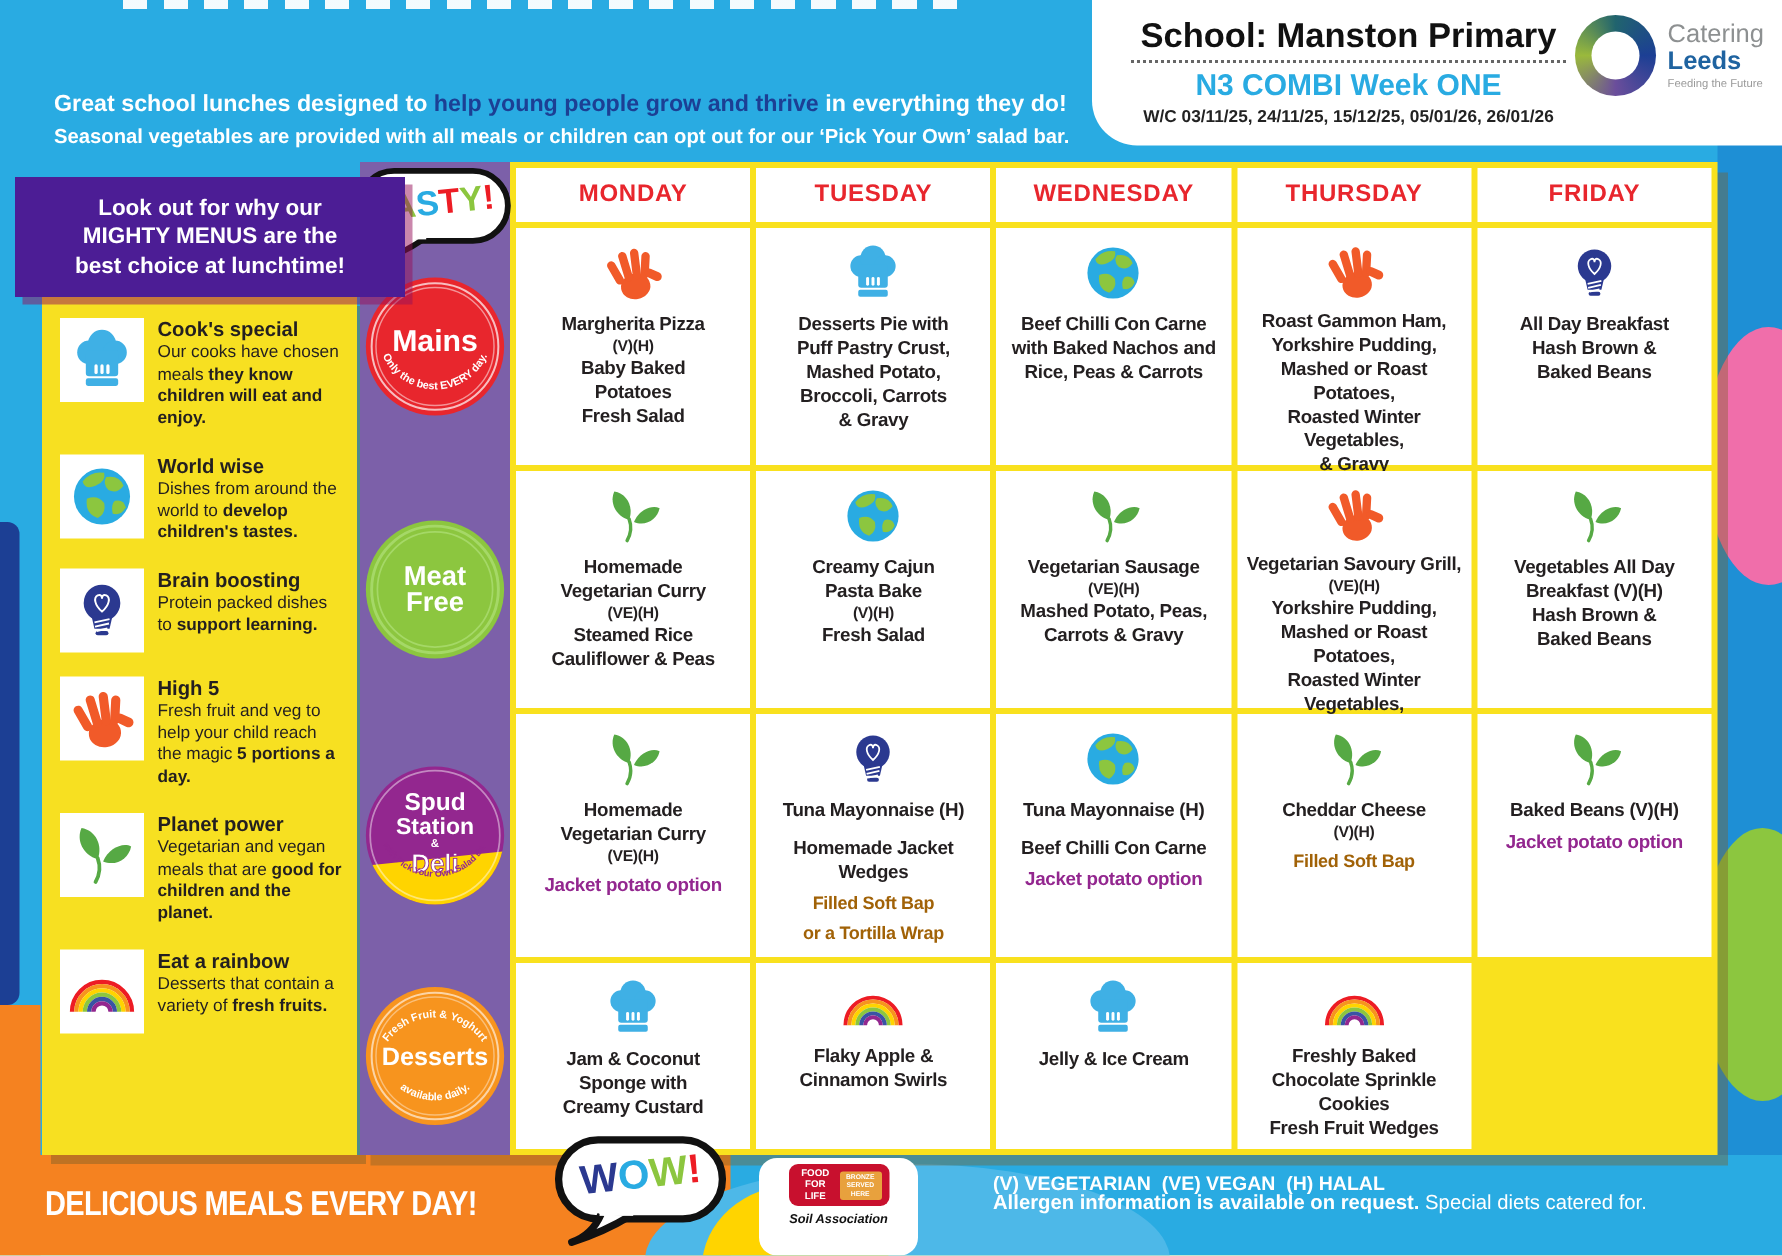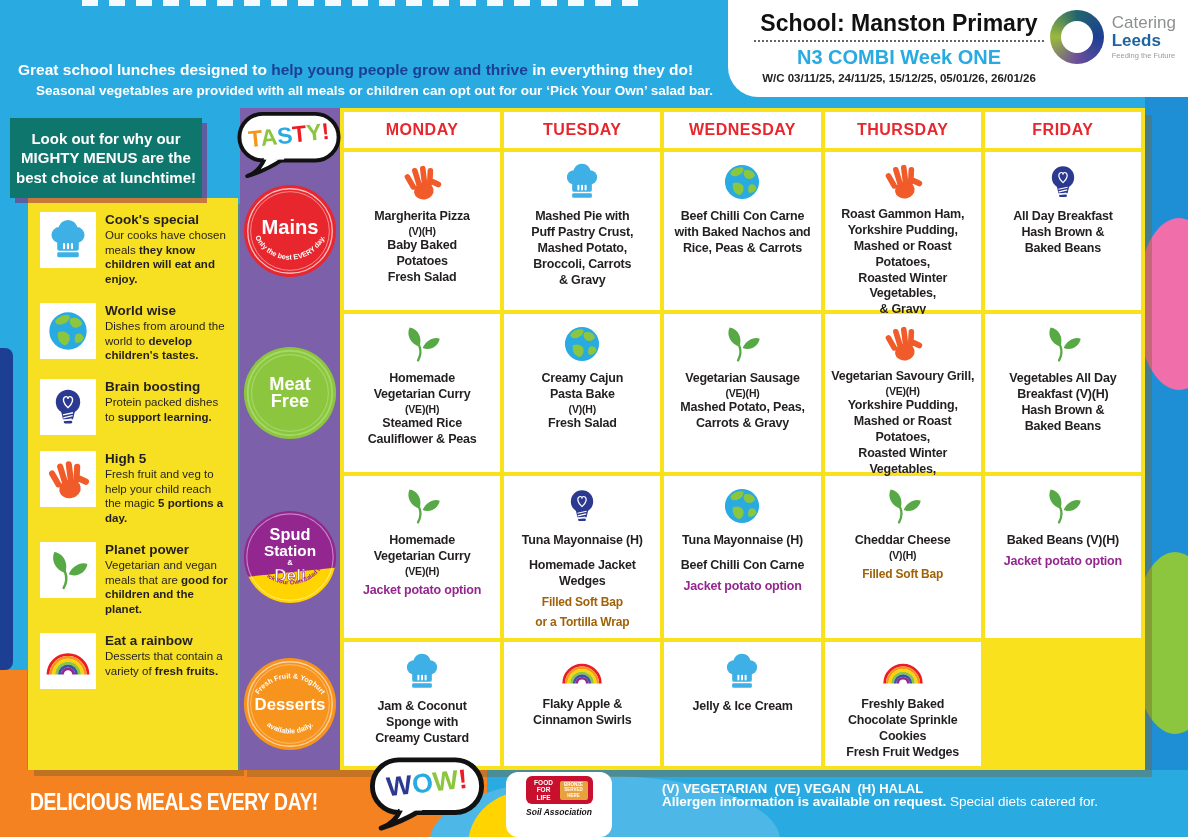"Great school lunches designed to" .tagline { left: 18px -> 36px }
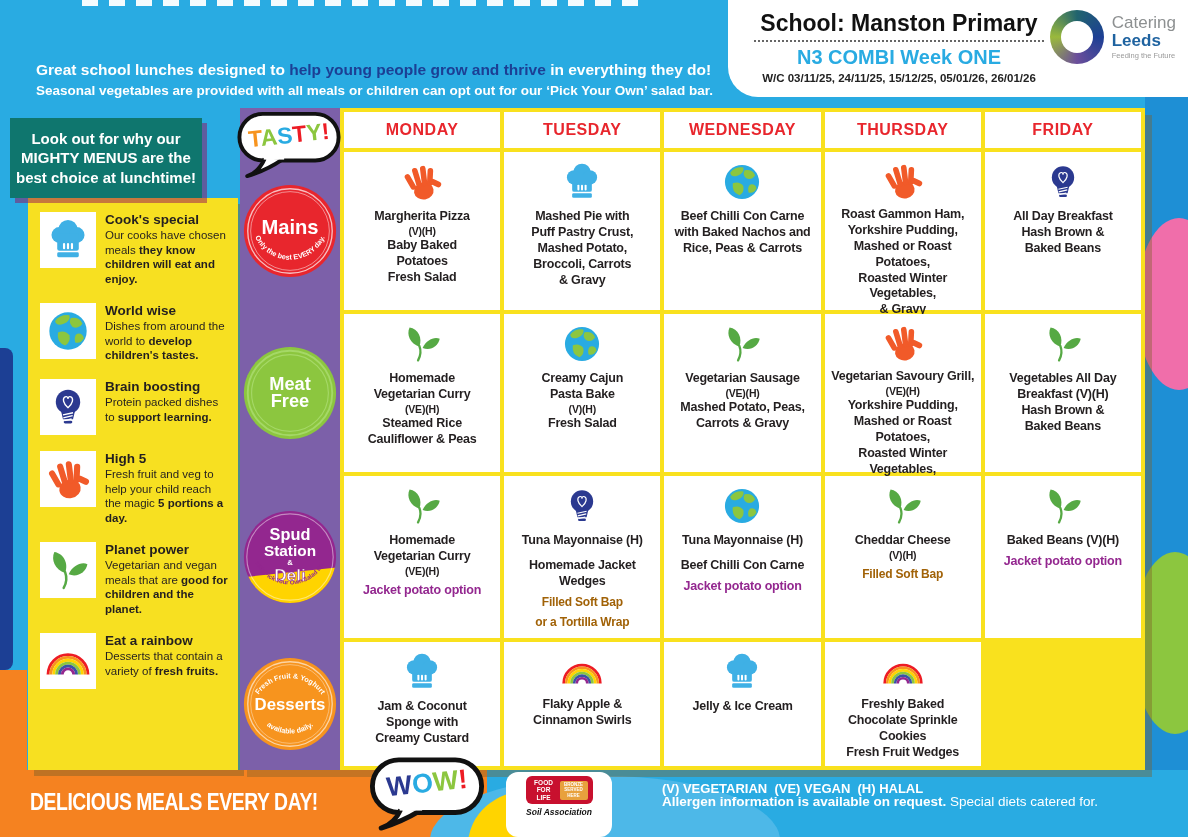"Look out for why our" .pink-banner { background: #0f766e -> #4c1d95; width: 192px -> 260px }
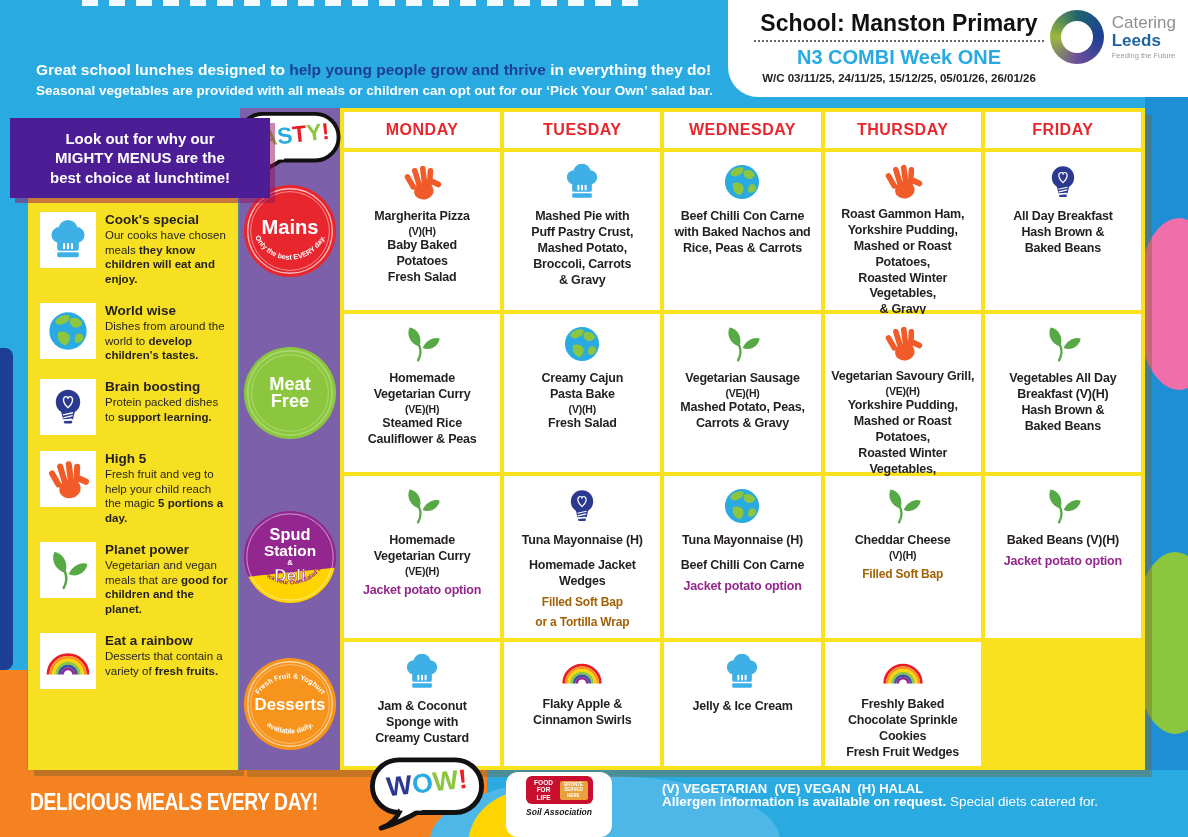"Mashed Pie with" div.ln { text: Mashed -> Desserts }
